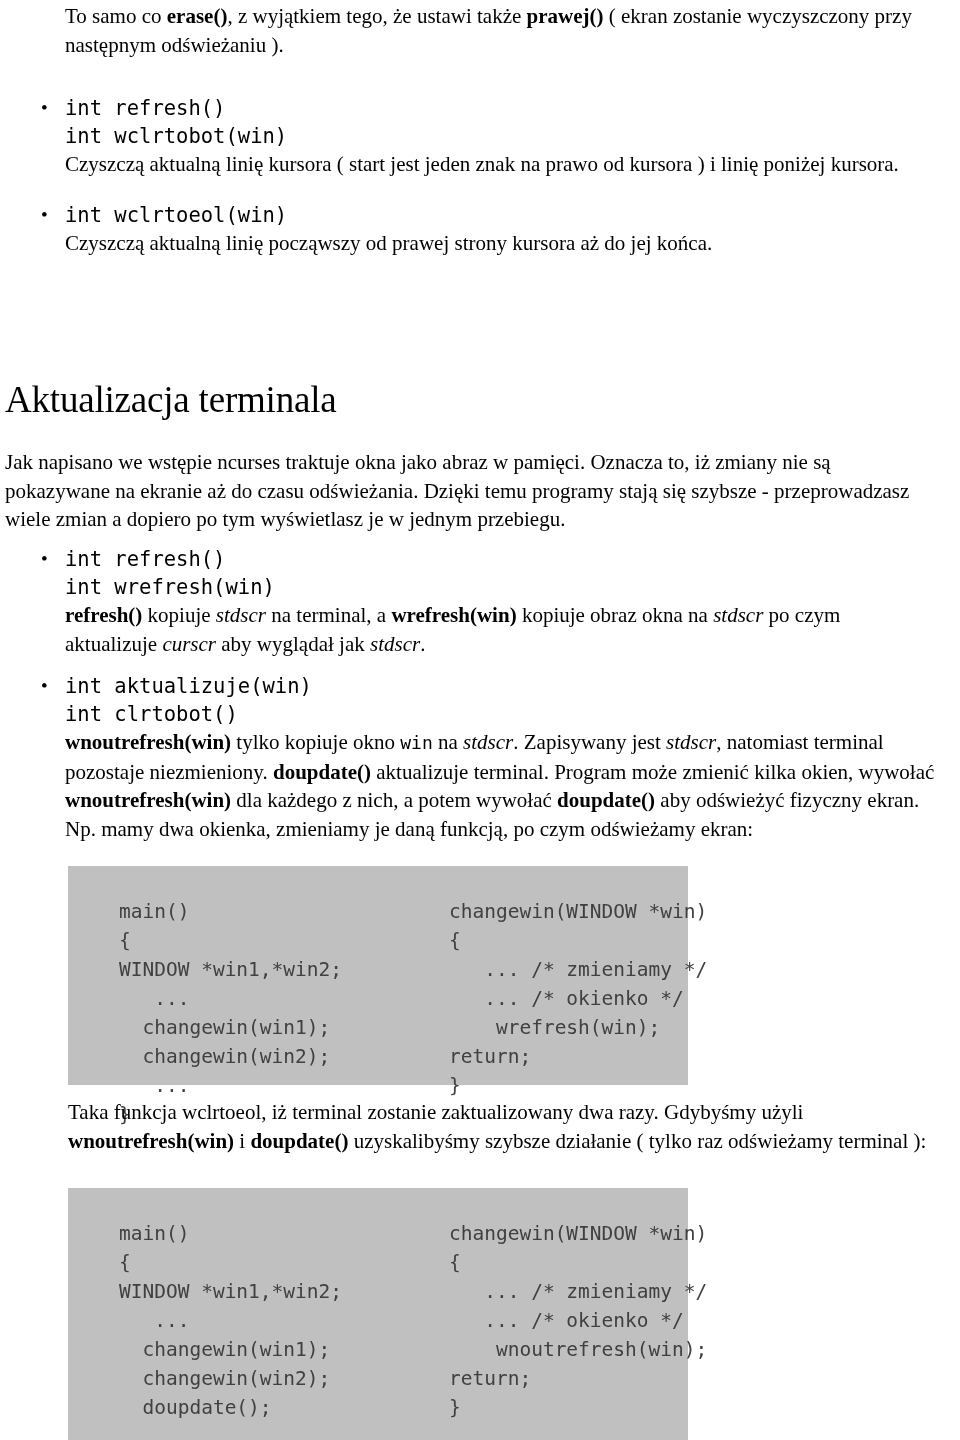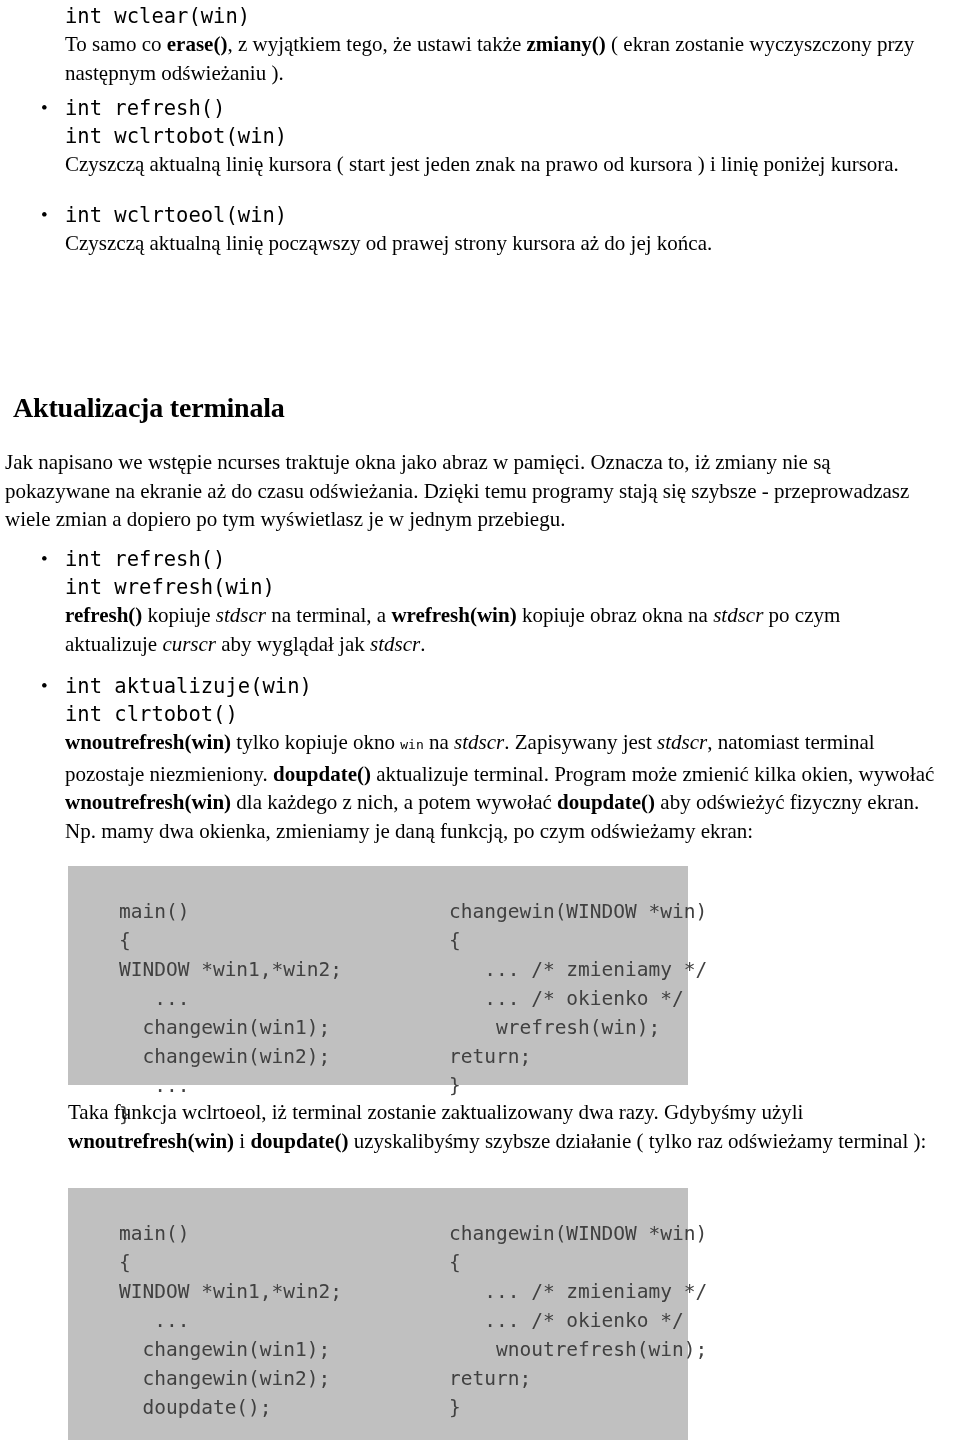"int wclear(win)" div.mono { html: <div>int wclear(win)</div> -> none }
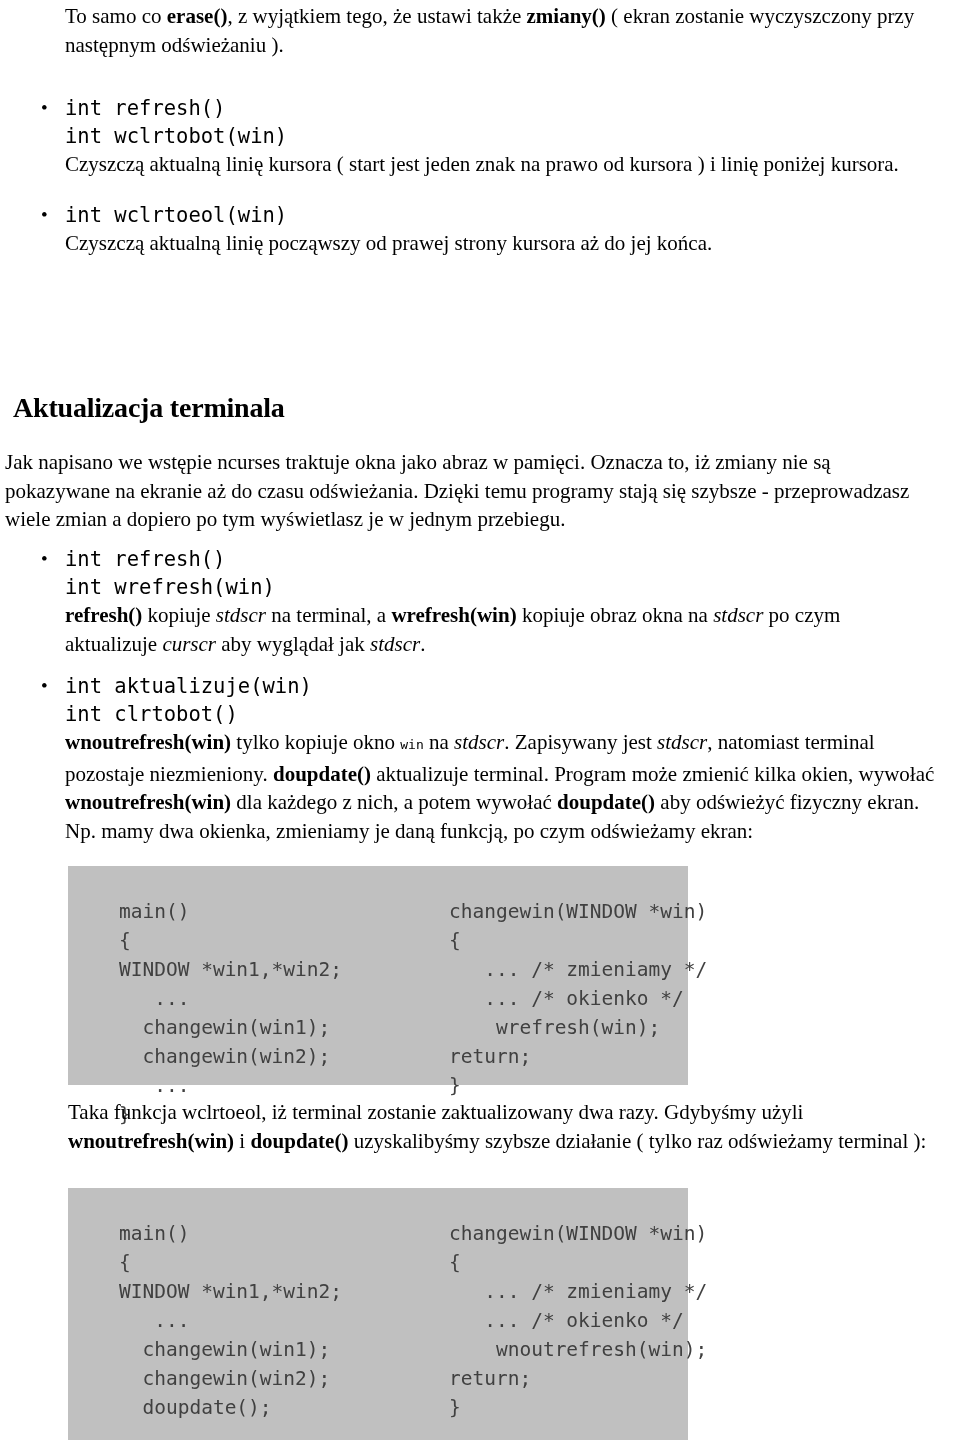"zmiany()" b { text: zmiany -> prawej }
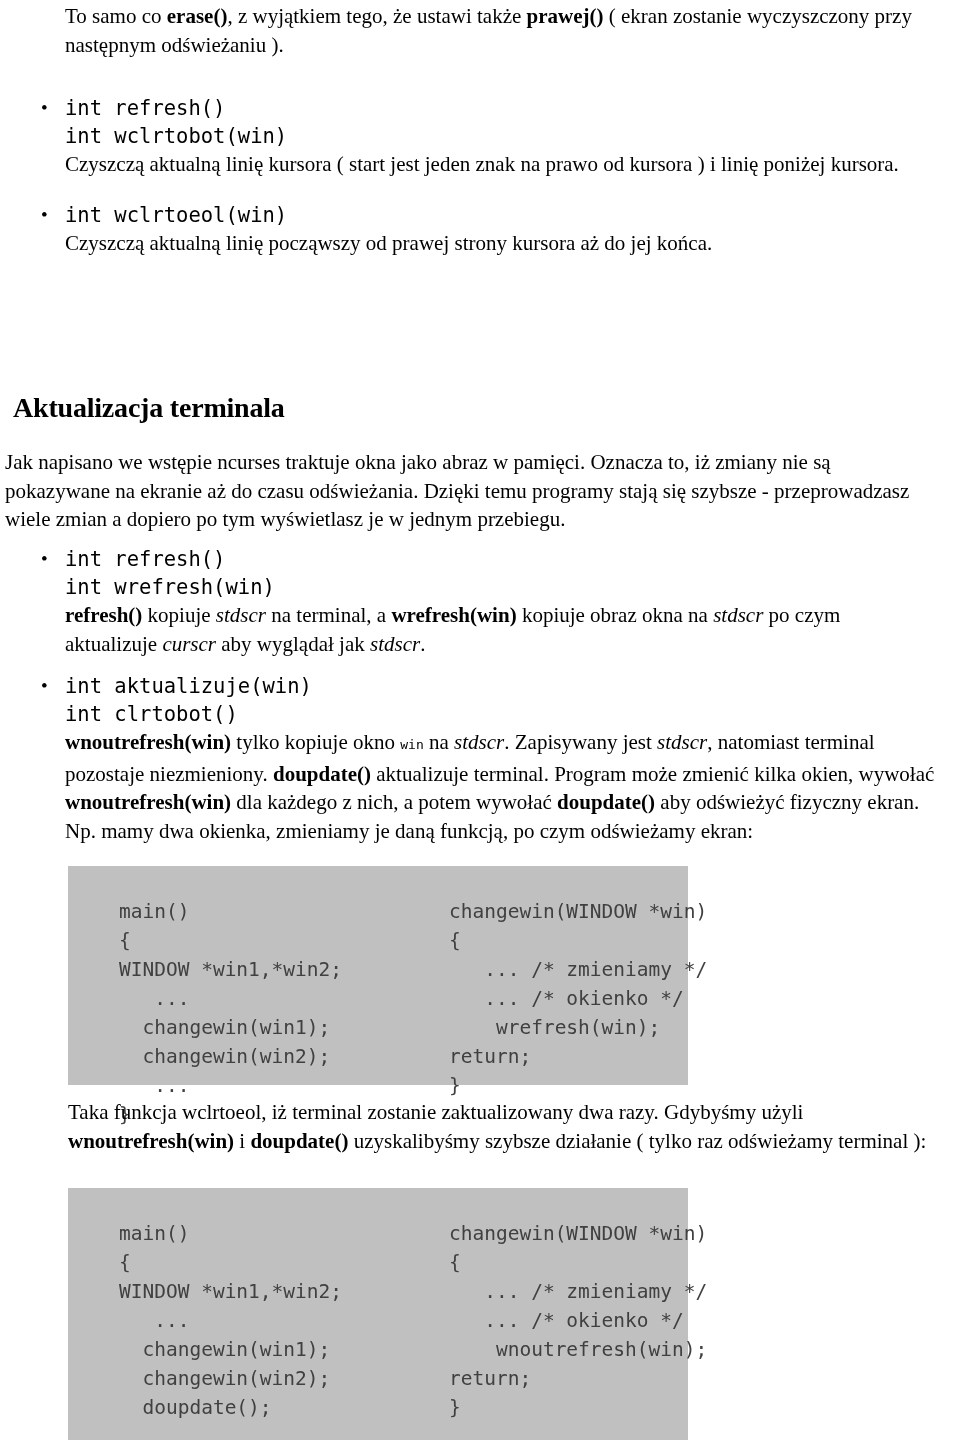"Aktualizacja terminala" h1.section-heading { font-size: 28px -> 37px; font-weight: bold -> normal; margin: 8px -> 0 }
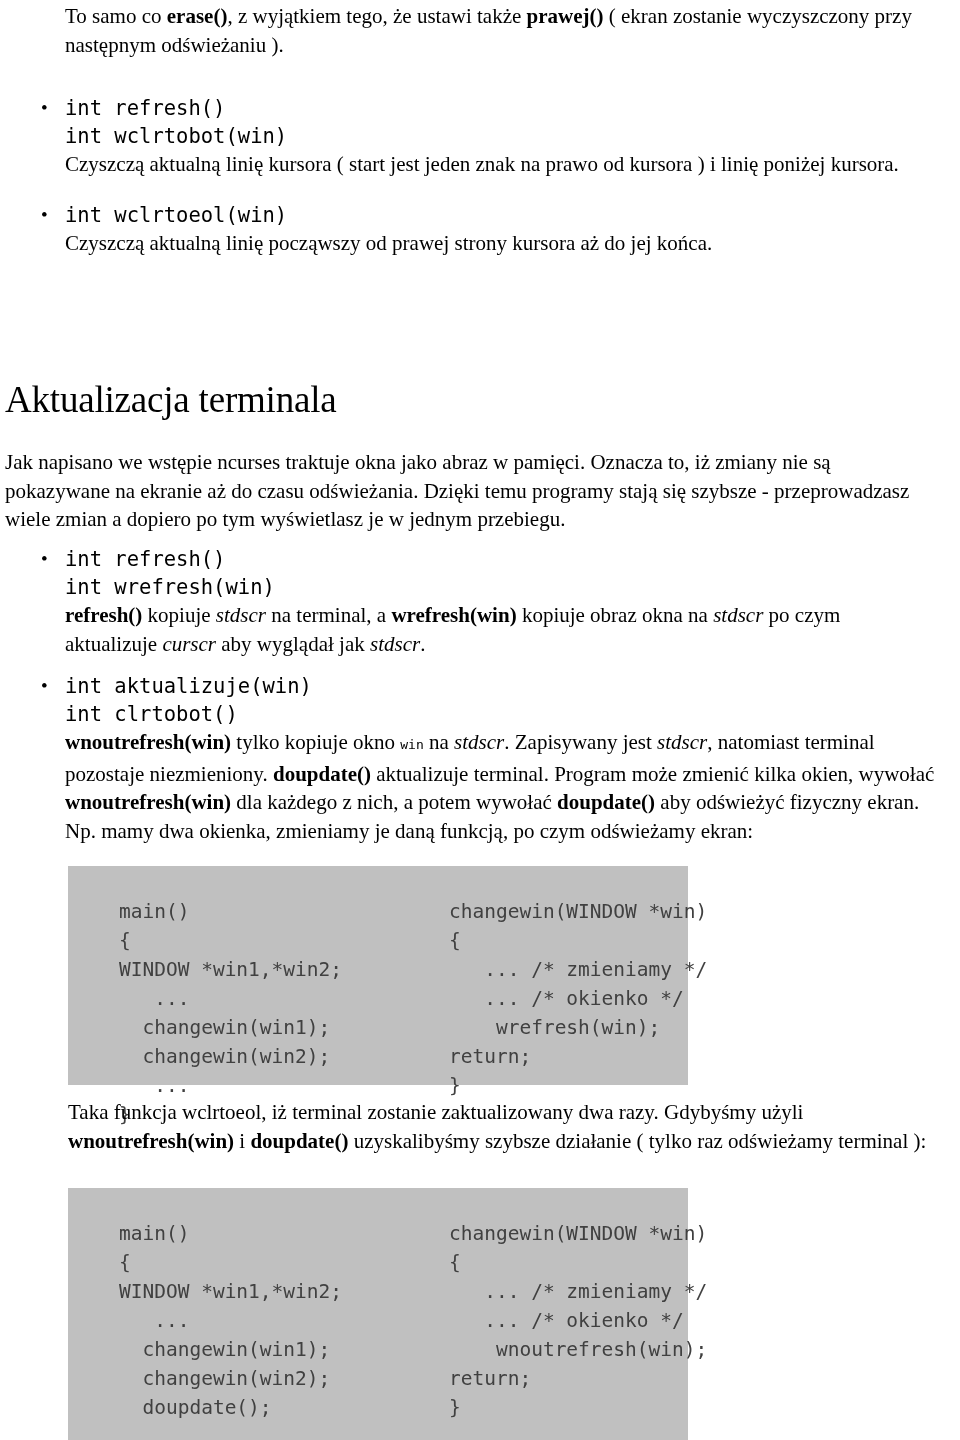"win" .inline-mono { font-size: 13px -> 18px }
